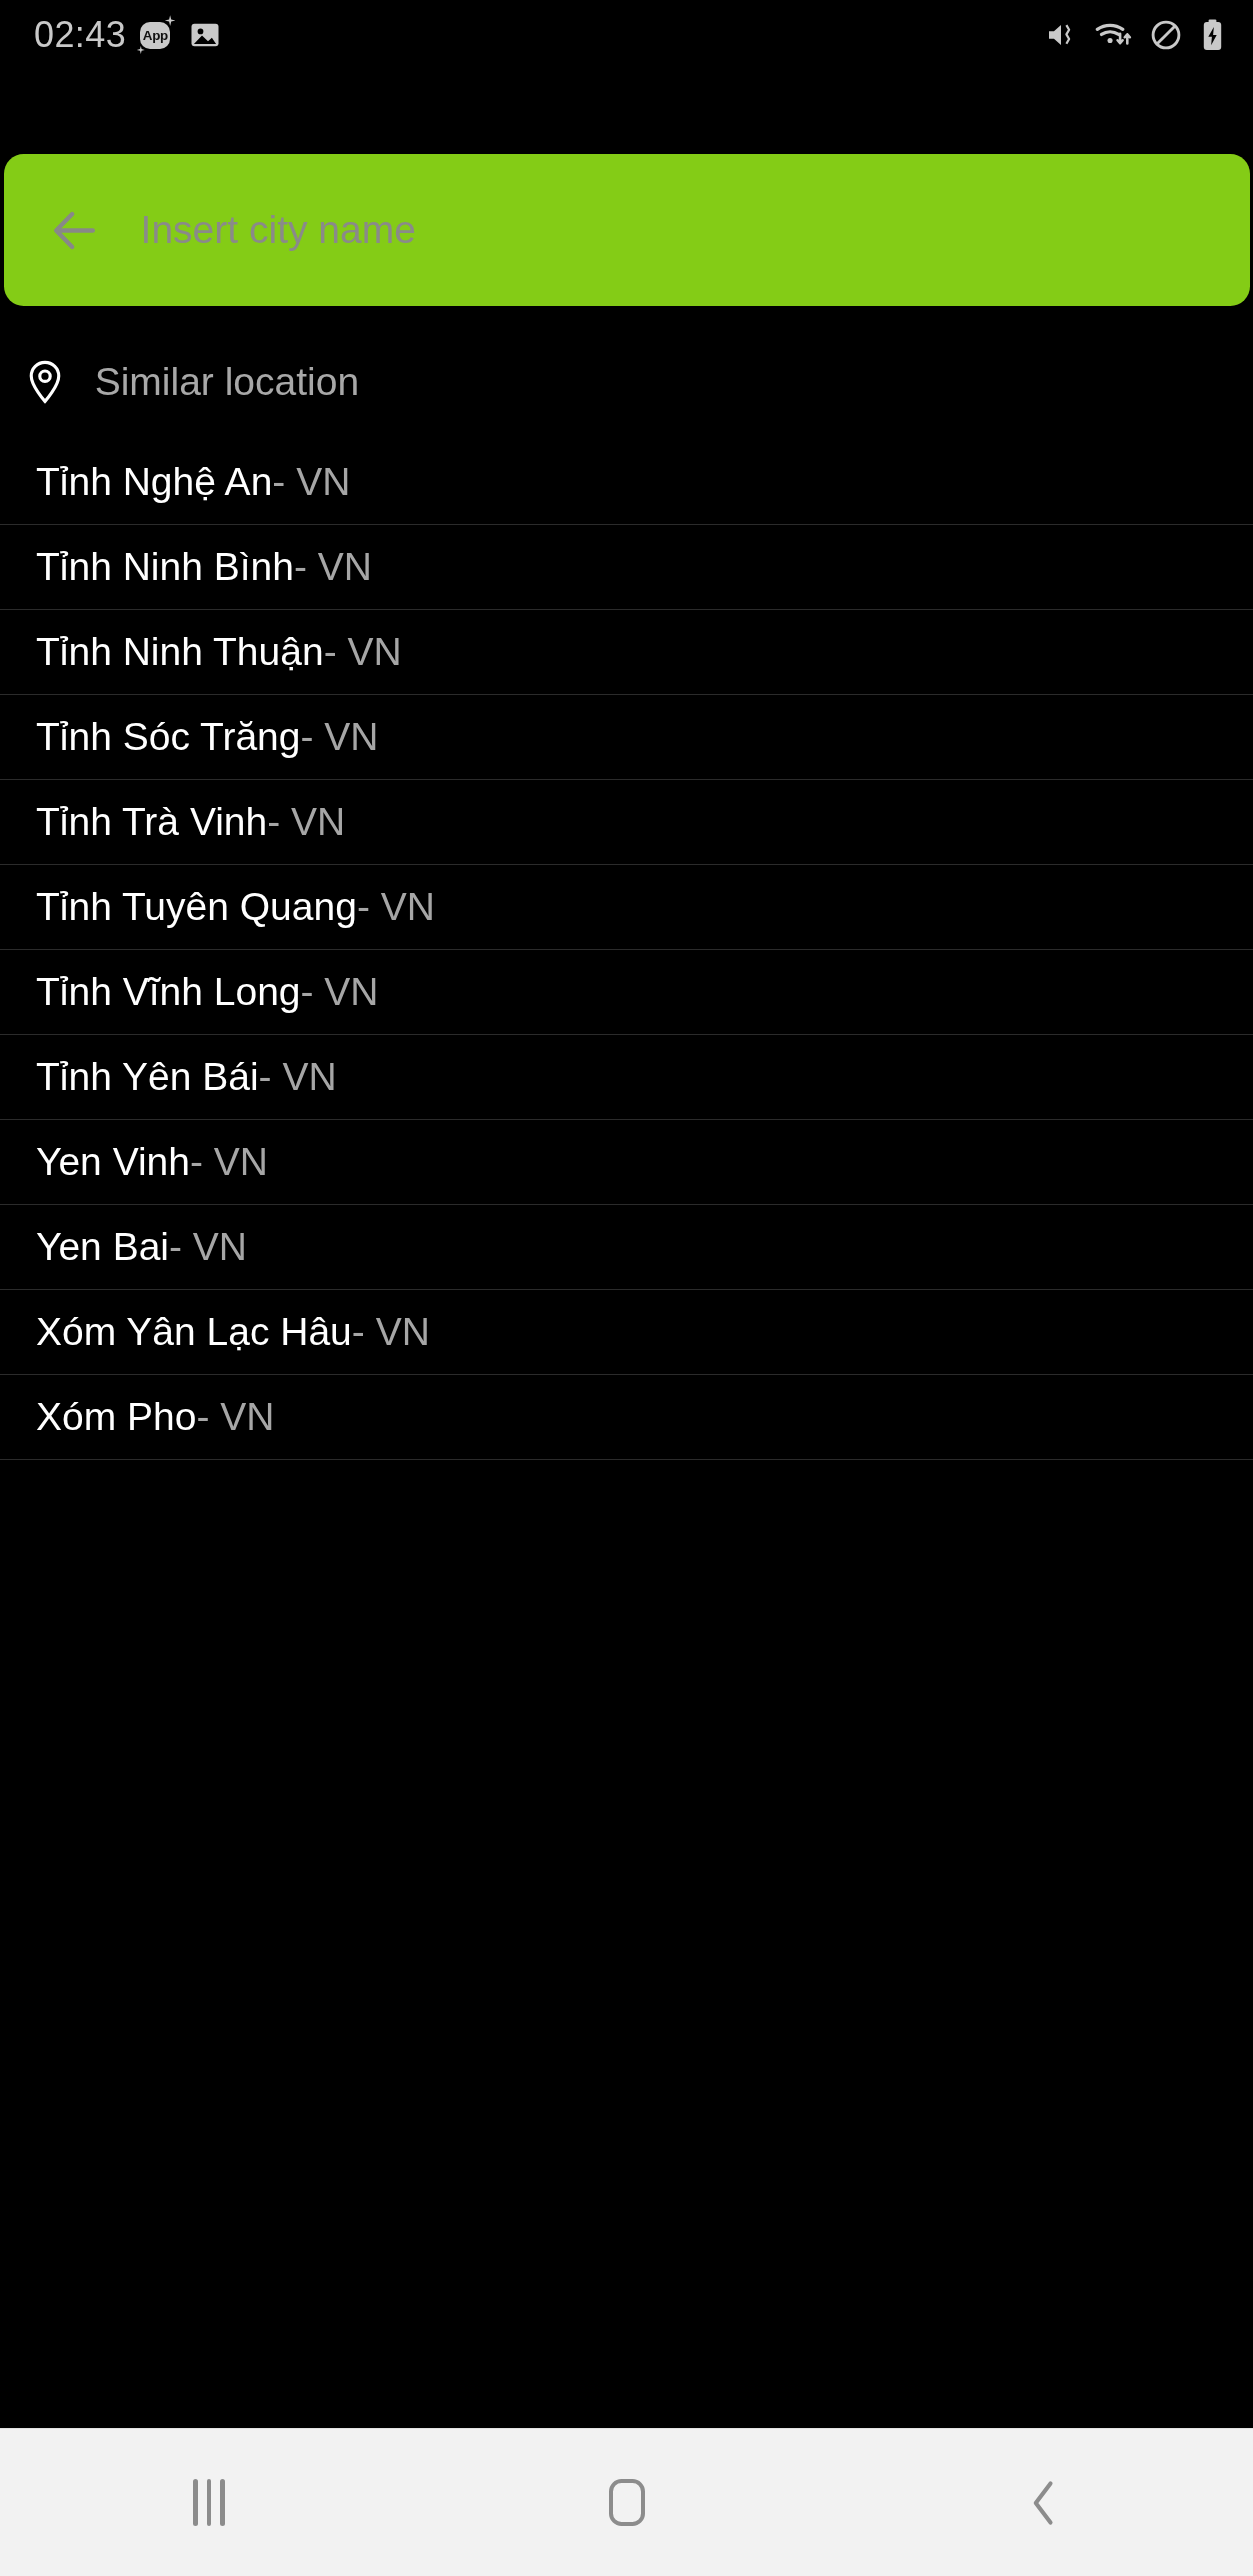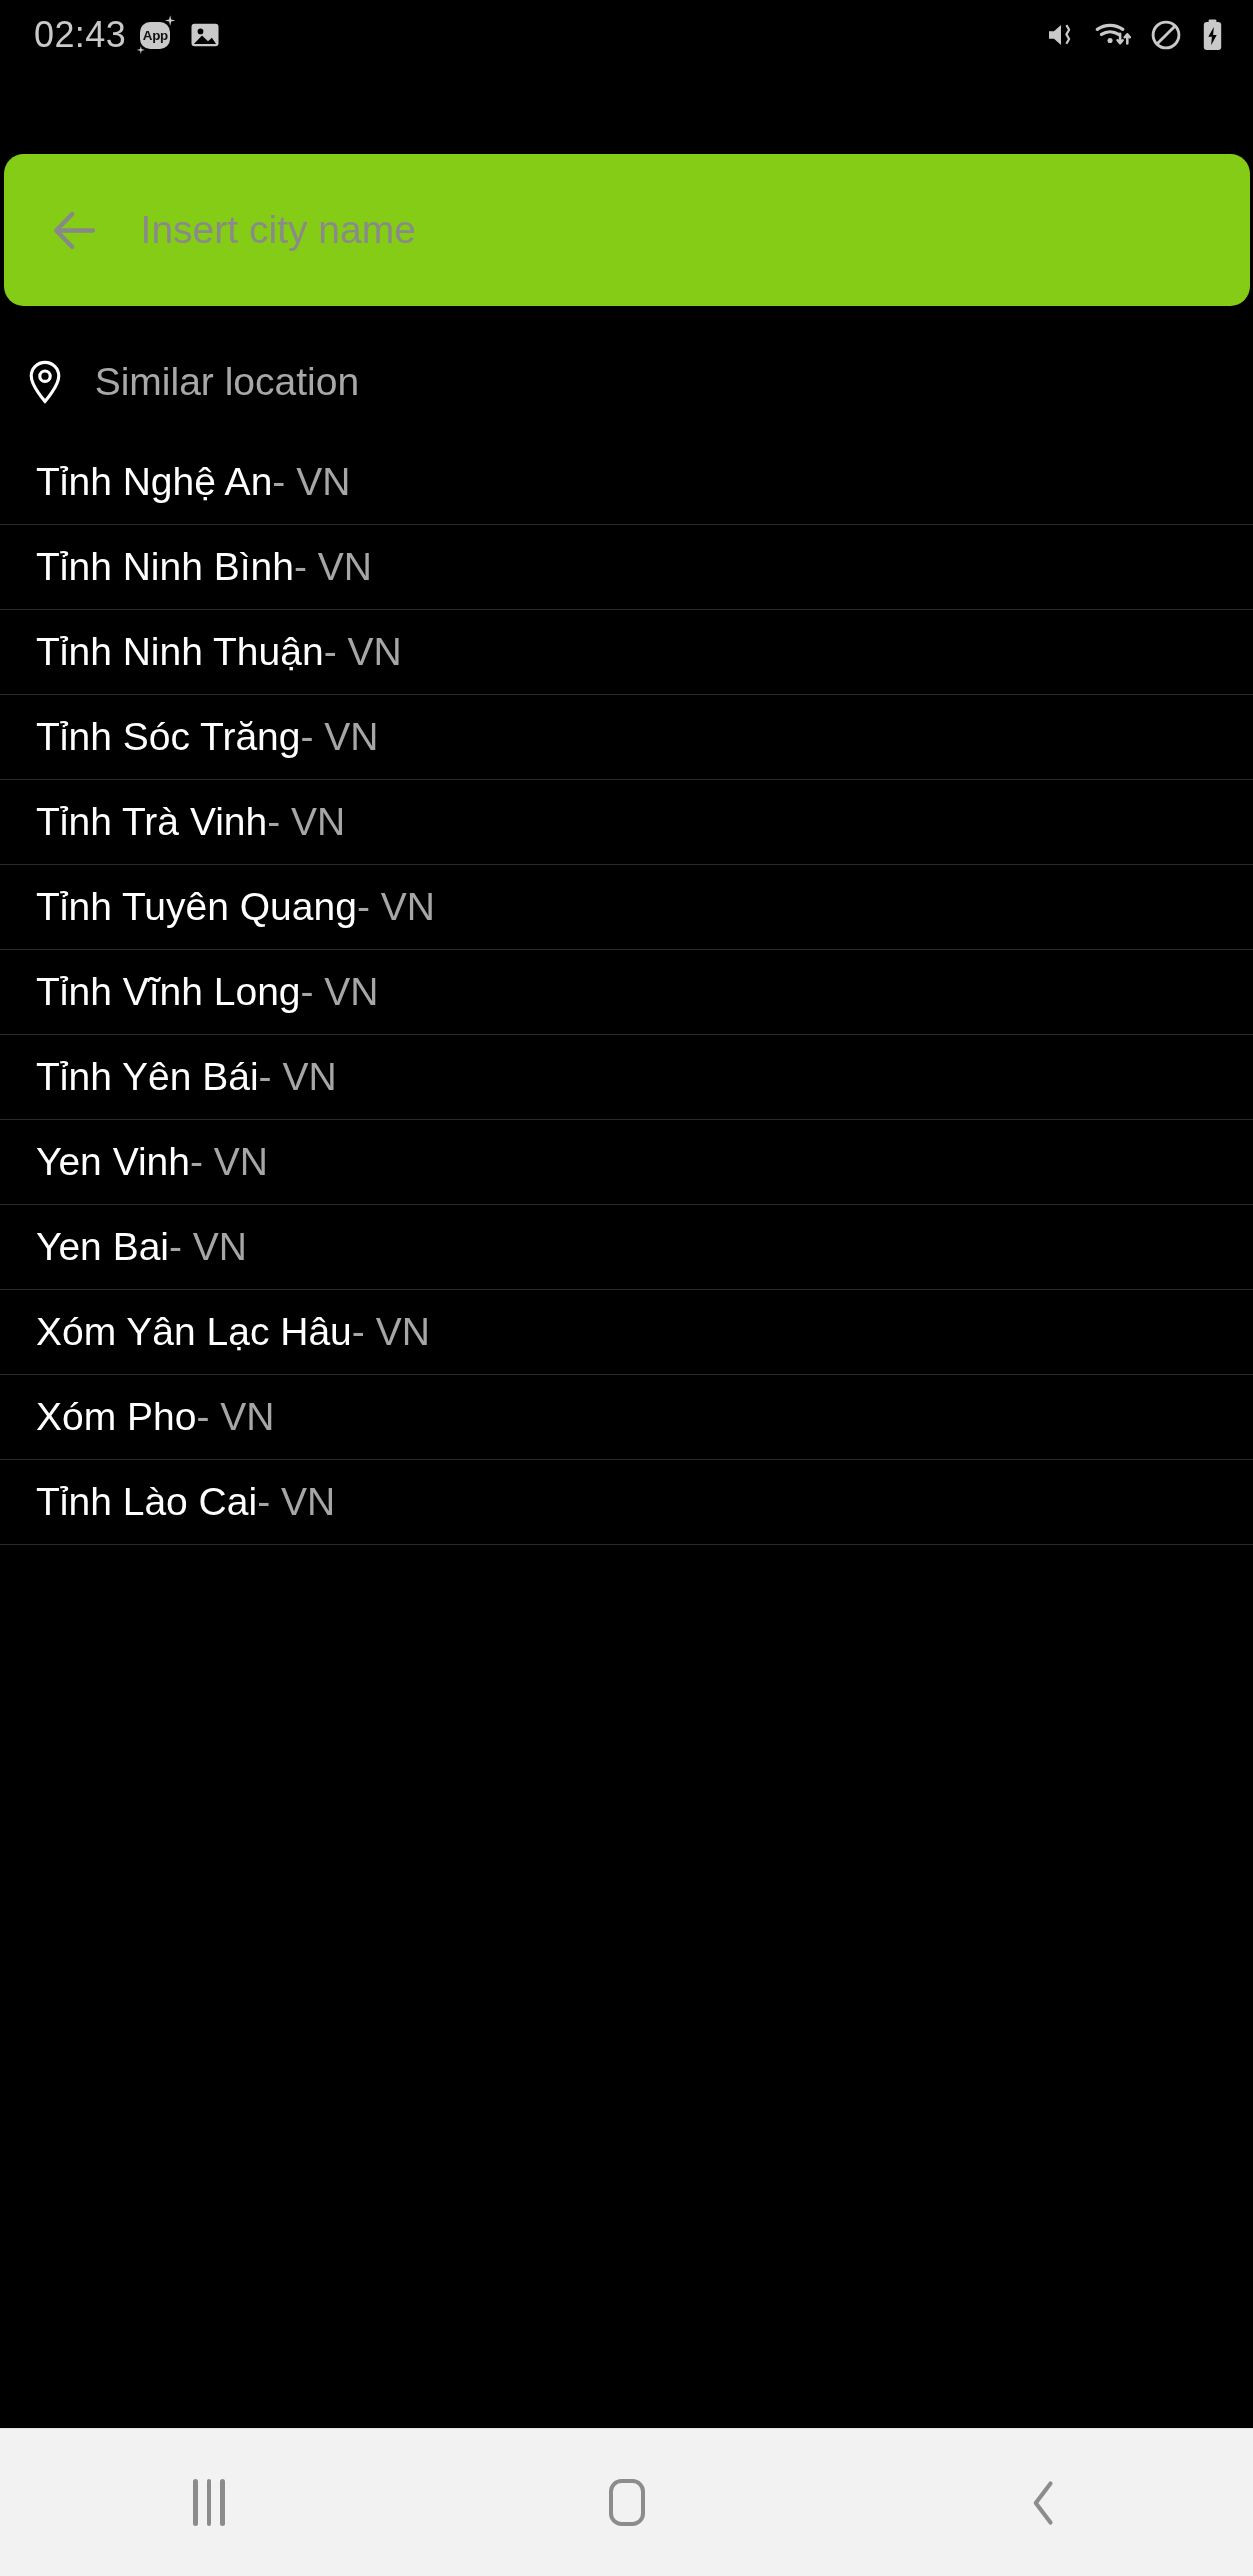"Tỉnh Lào Cai- VN" div.list-item { html: <div> <div><span>Tỉnh Lào Cai</span><span>- VN</span></div> </div> -> none }
